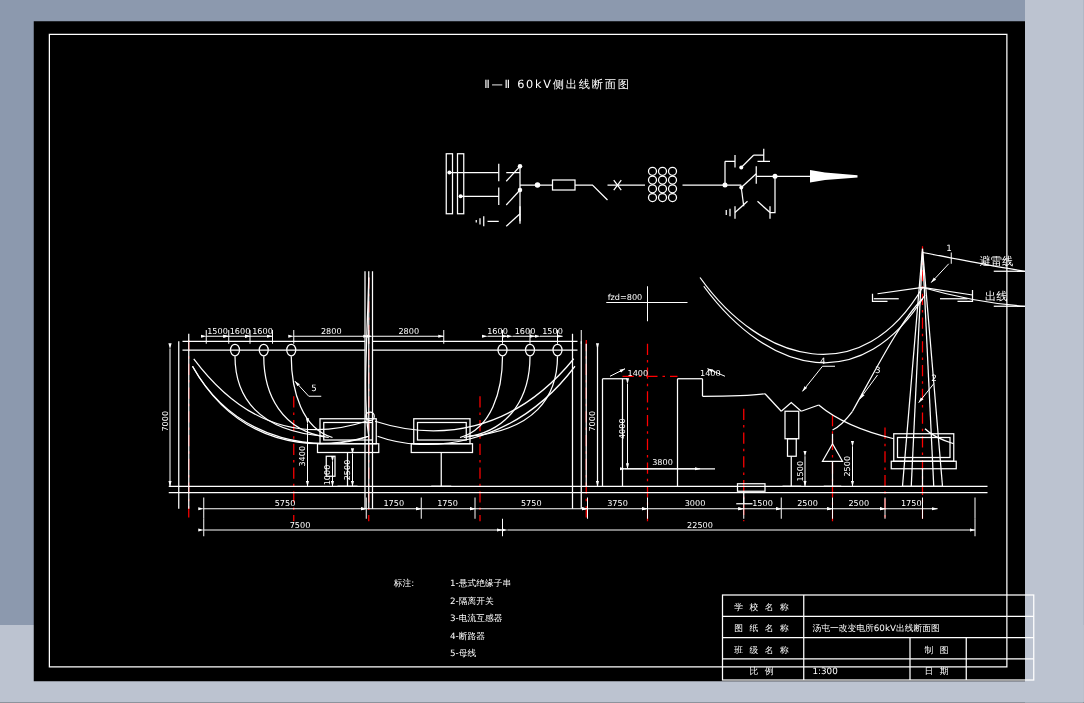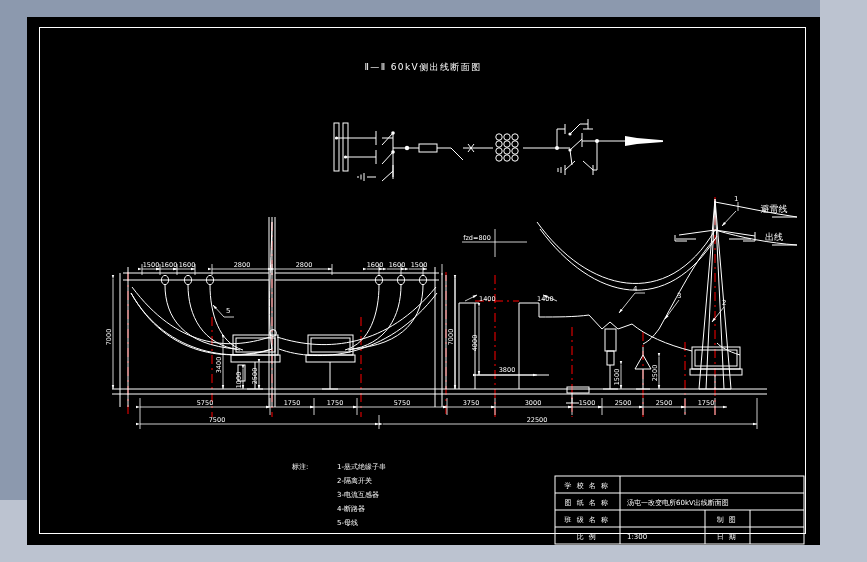"Ⅱ—Ⅱ 60kV侧出线断面图" .dw { margin-left: none -> 23px }
